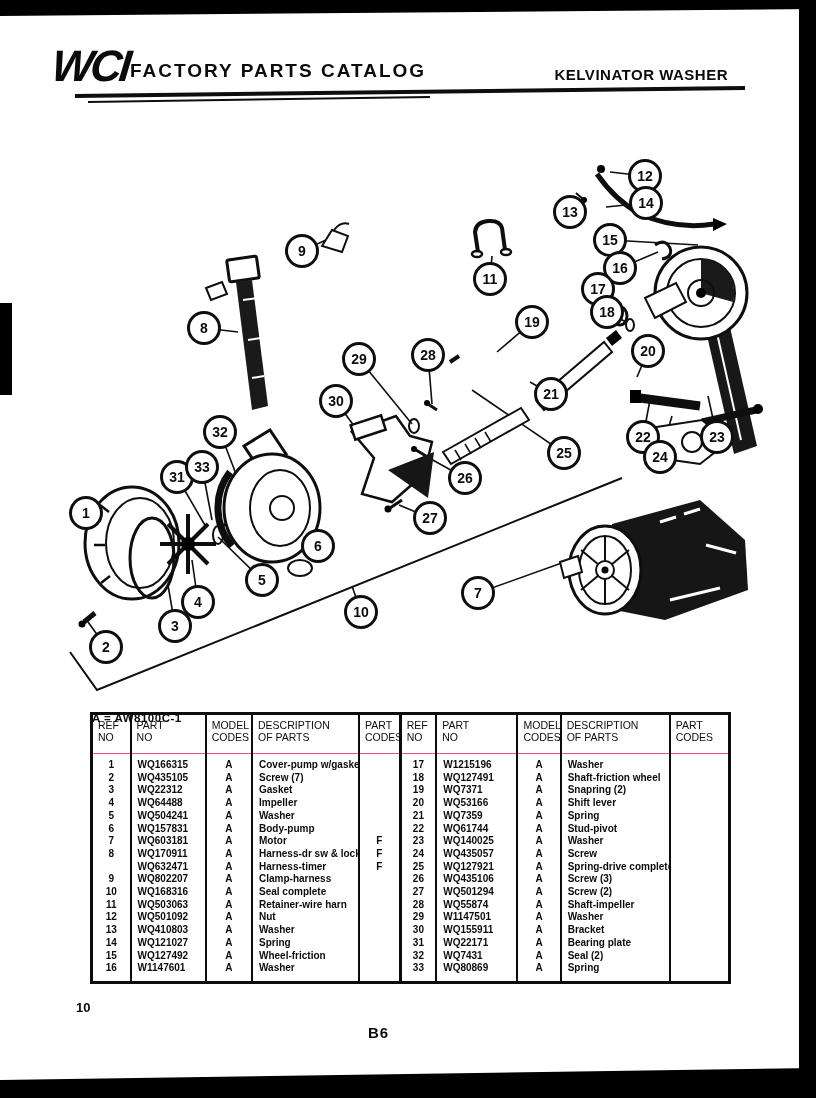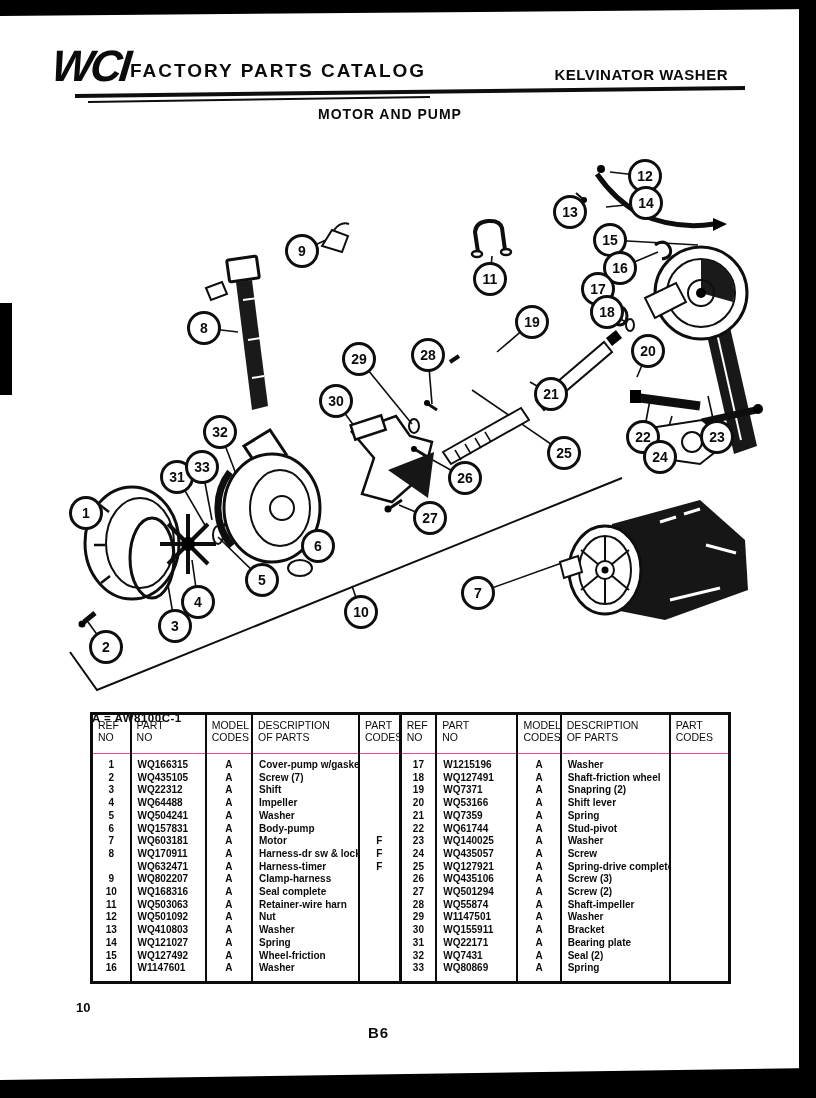"MOTOR AND PUMP" div.abs { html: <div>MOTOR AND PUMP</div> -> none }
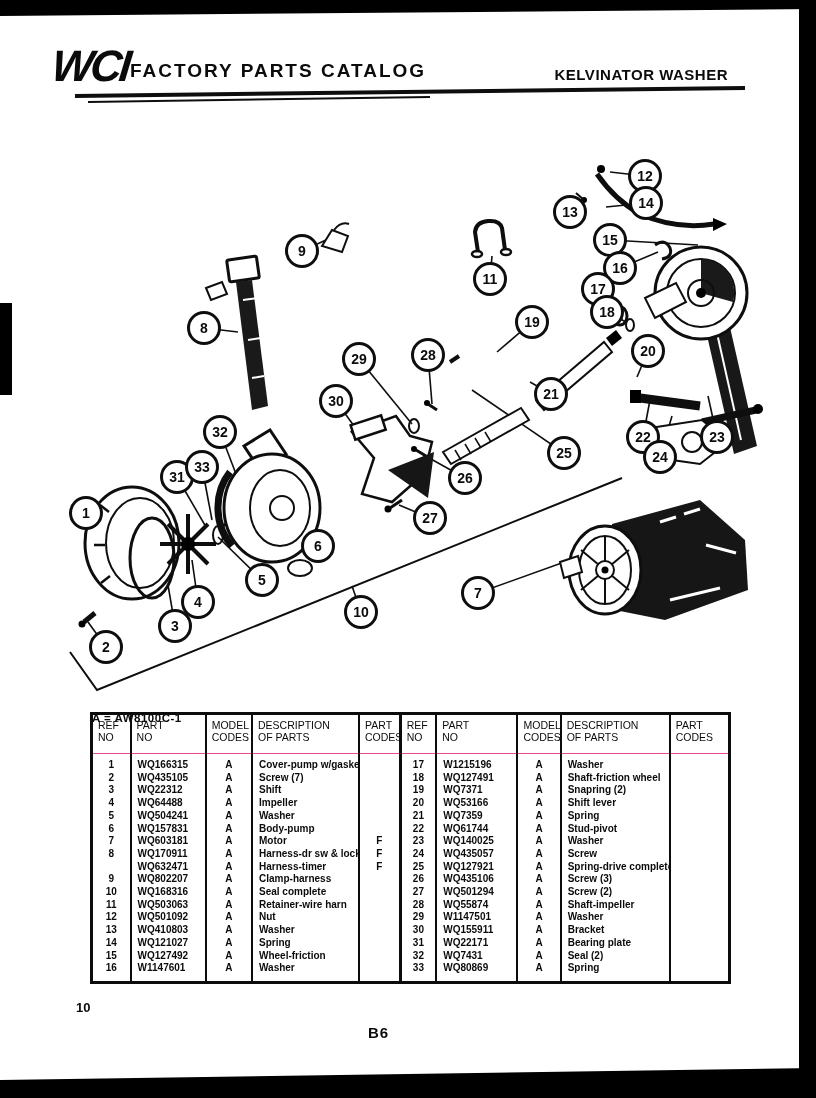"Shift" td.l { text: Shift -> Gasket }
